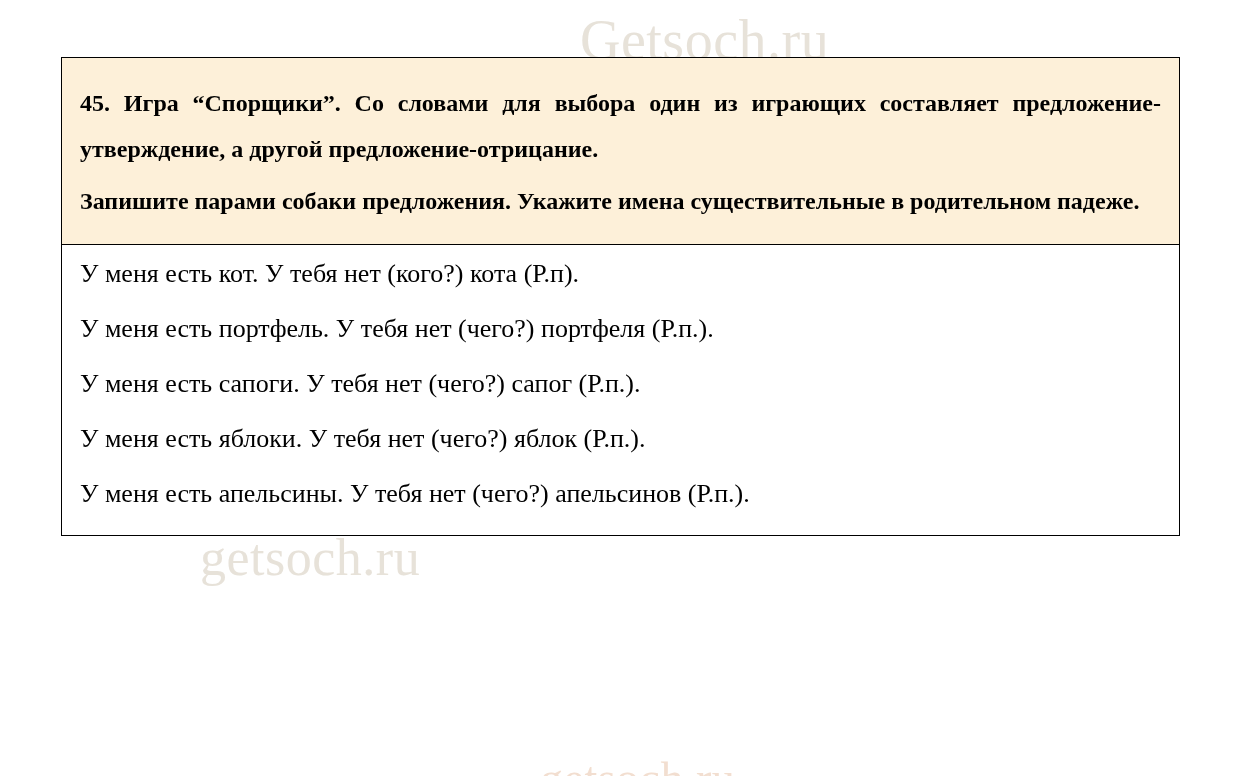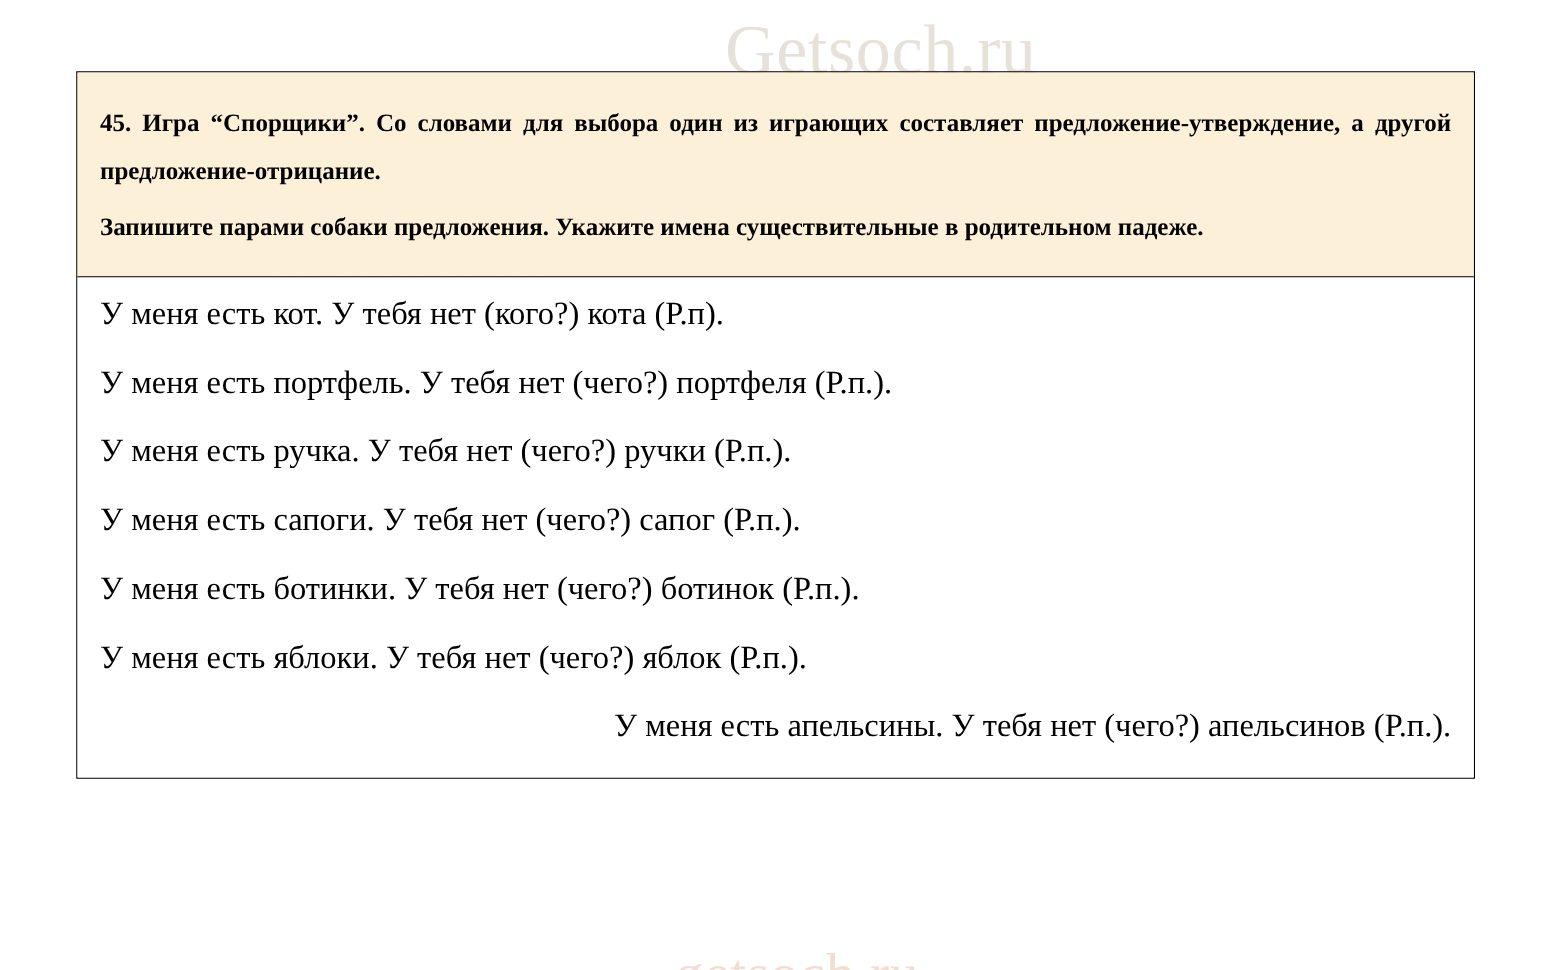"45. Игра “Спорщики”. Со словами" .task-para { font-size: 20px -> 24px }
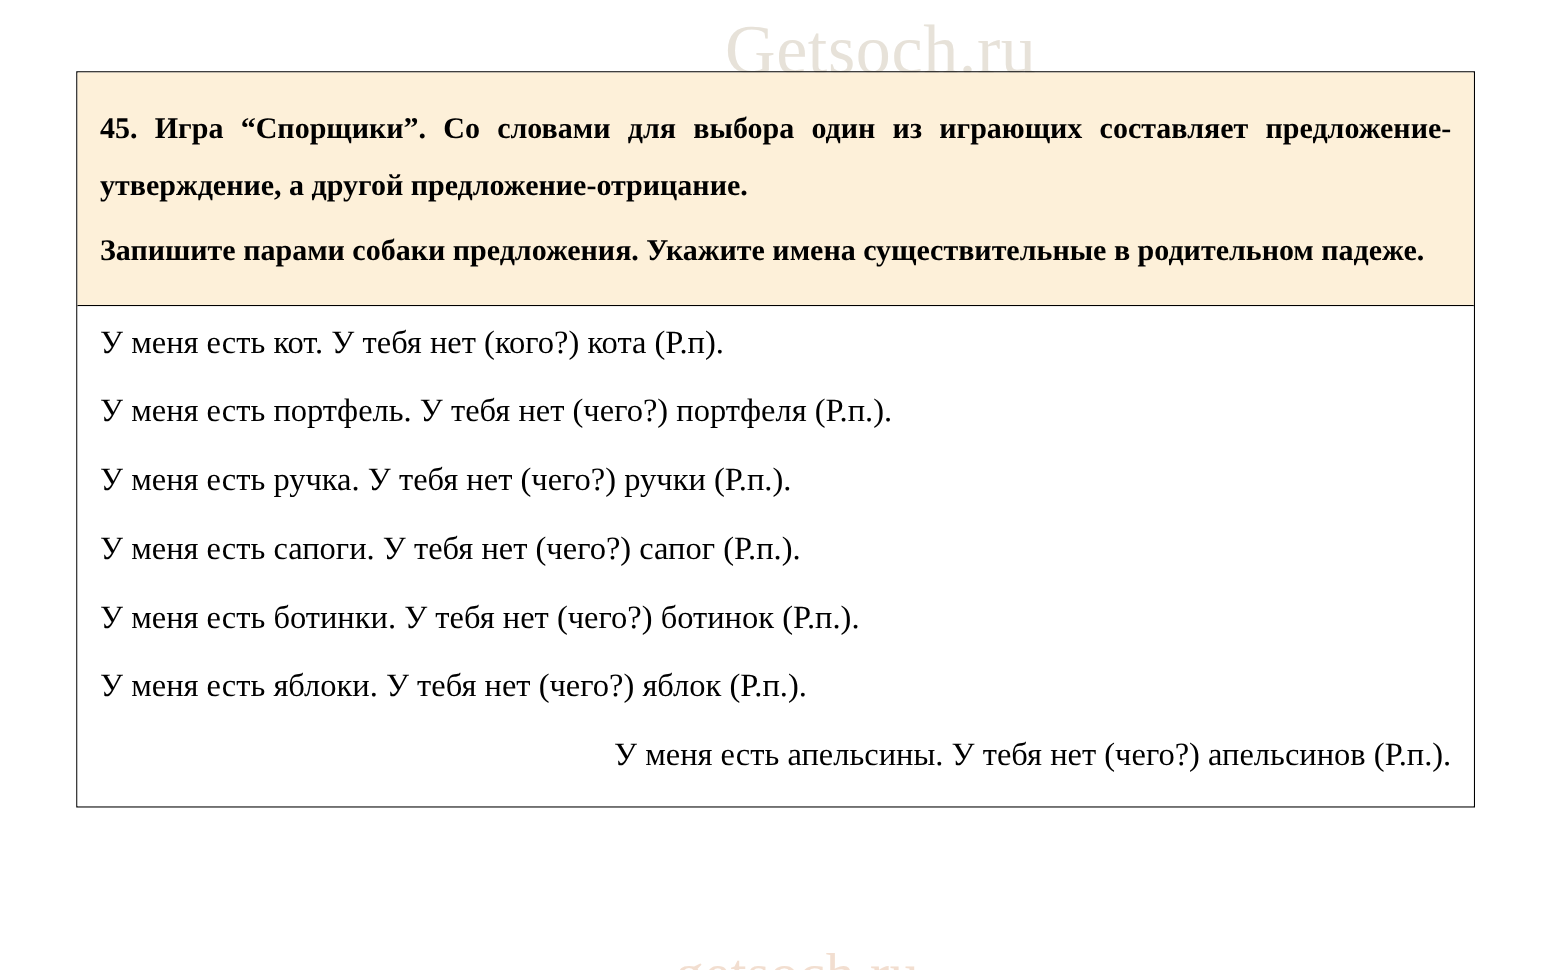"У меня есть ручка. У" p.answer-line { html: <p>У меня есть ручка. У тебя нет (чего?) ручки (Р.п.).</p> -> none }
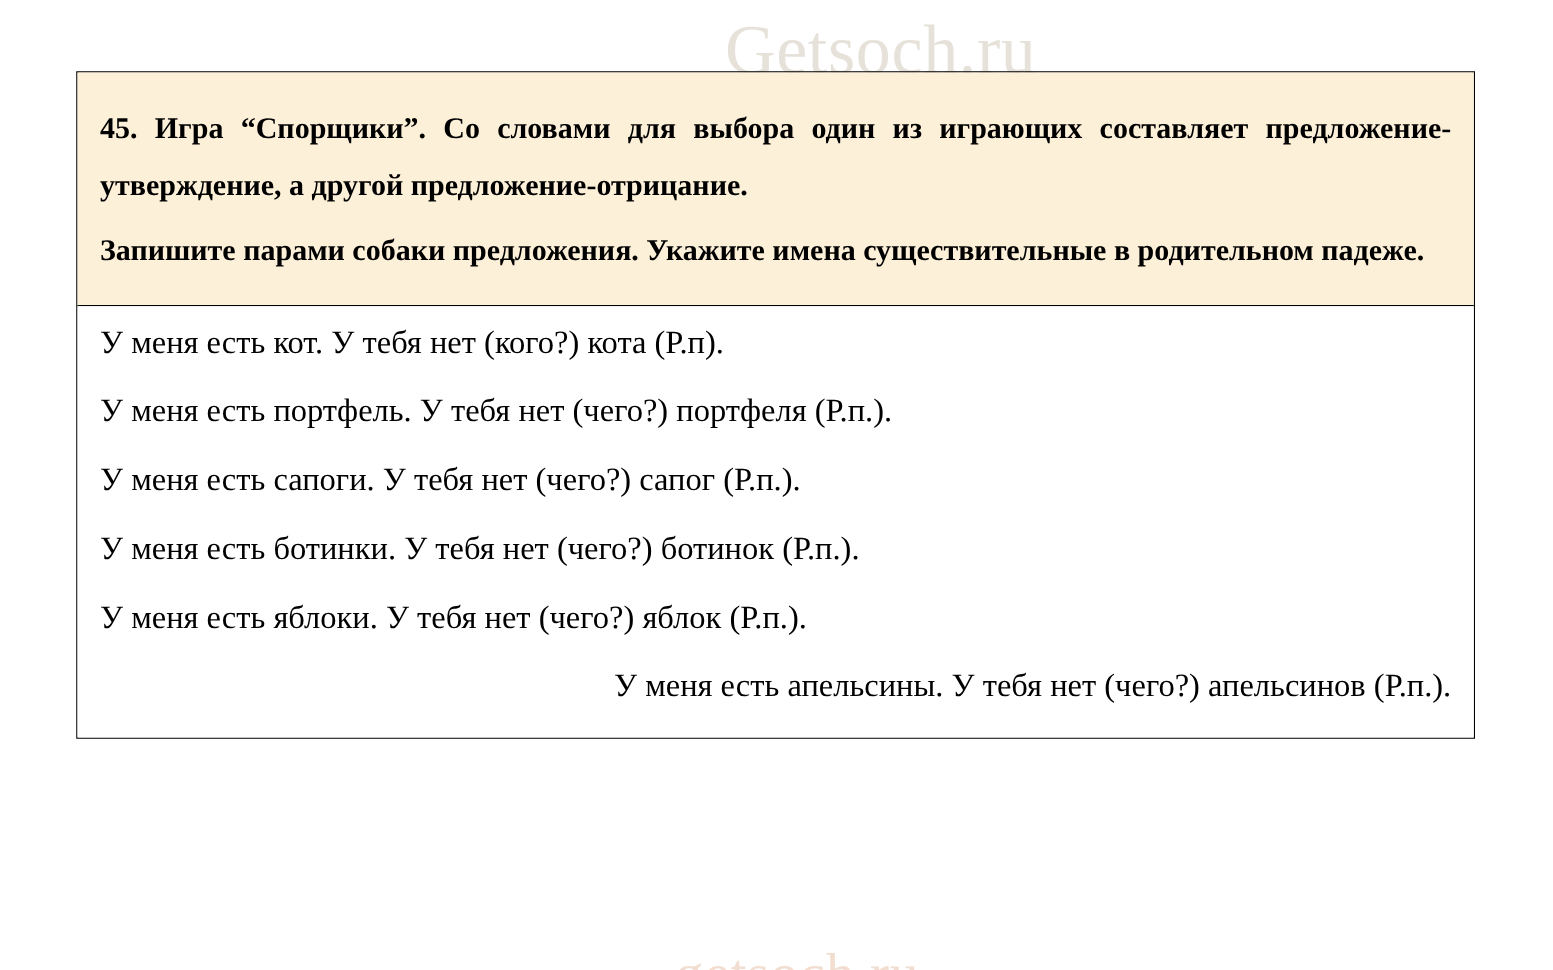"У меня есть ботинки. У" p.answer-line { html: <p>У меня есть ботинки. У тебя нет (чего?) ботинок (Р.п.).</p> -> none }
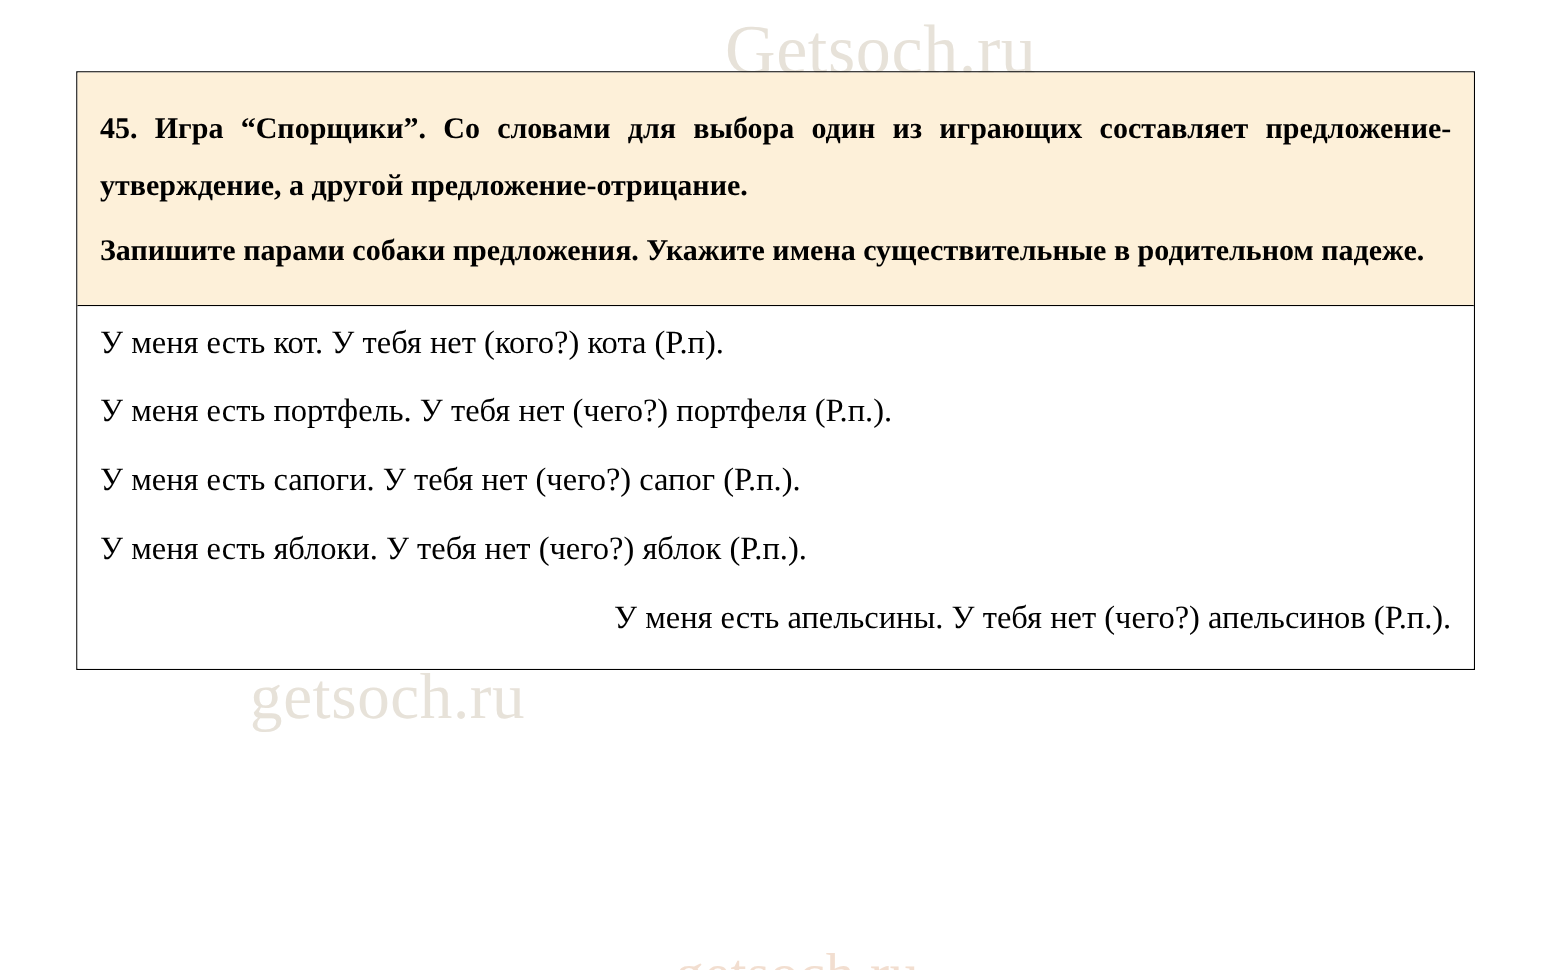"У меня есть апельсины. У" .answer-line:last-child { text-align: right -> none }
